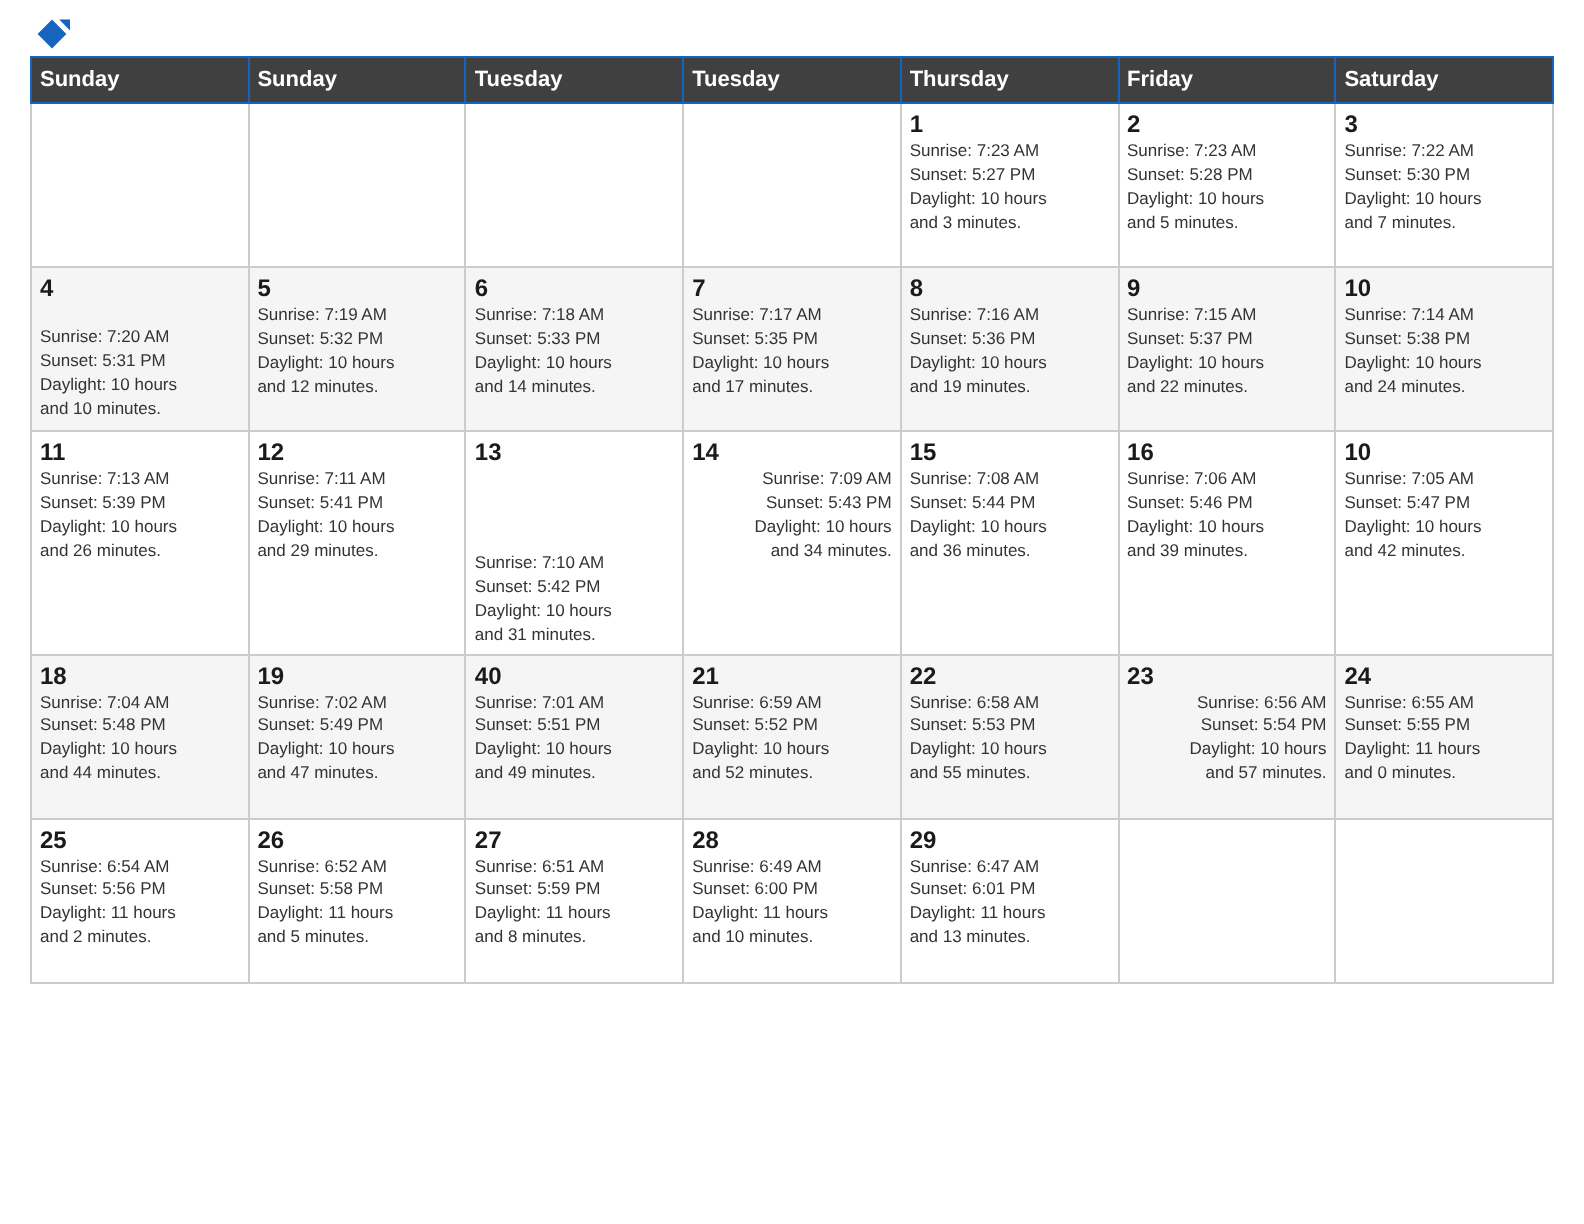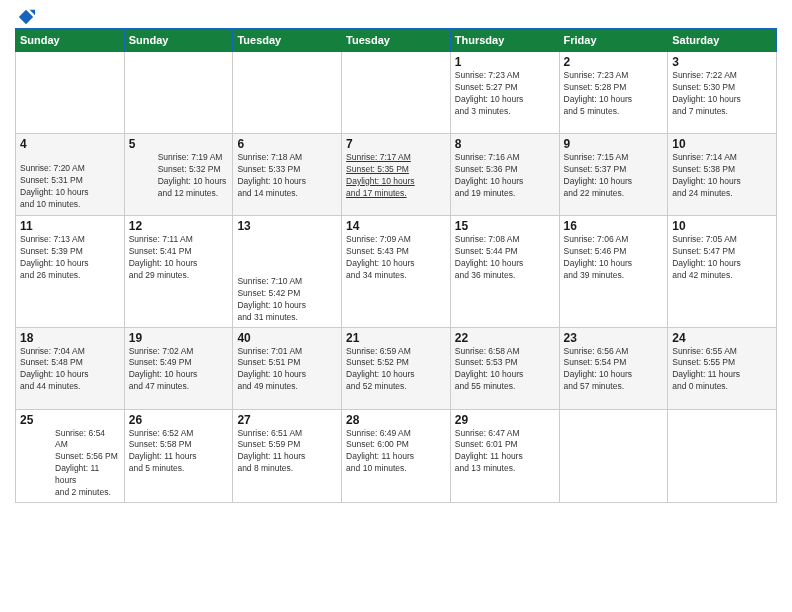"Sunday" .calendar thead tr th { background: #15803d -> #404040 }
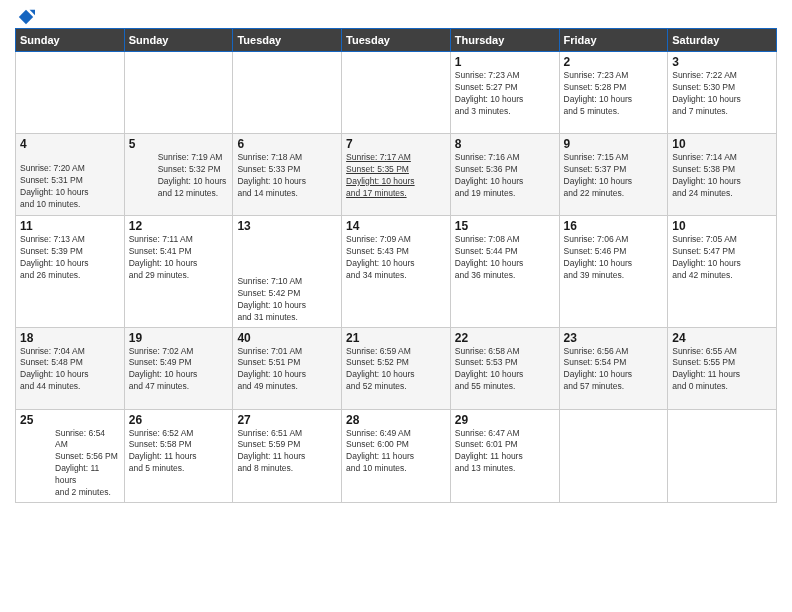"Sunrise: 7:19 AM" div.day-info { margin-left: 29px -> none }
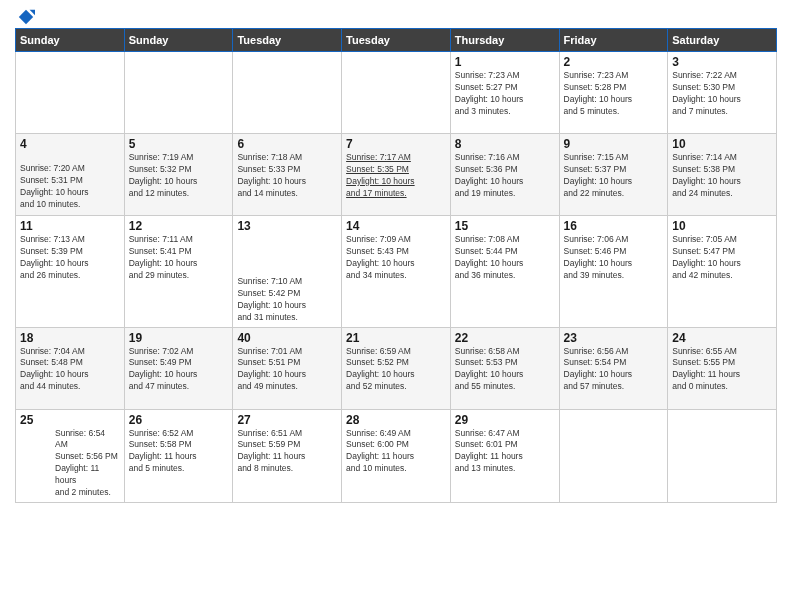"Sunrise: 7:17 AM" div.day-info { text-decoration: underline -> none }
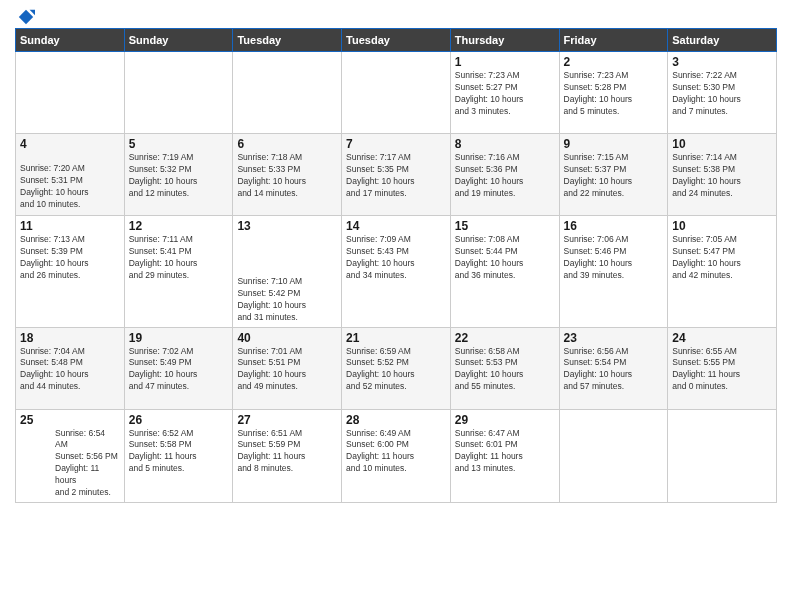"Sunrise: 7:09 AM" div.day-info { text-align: none -> right }
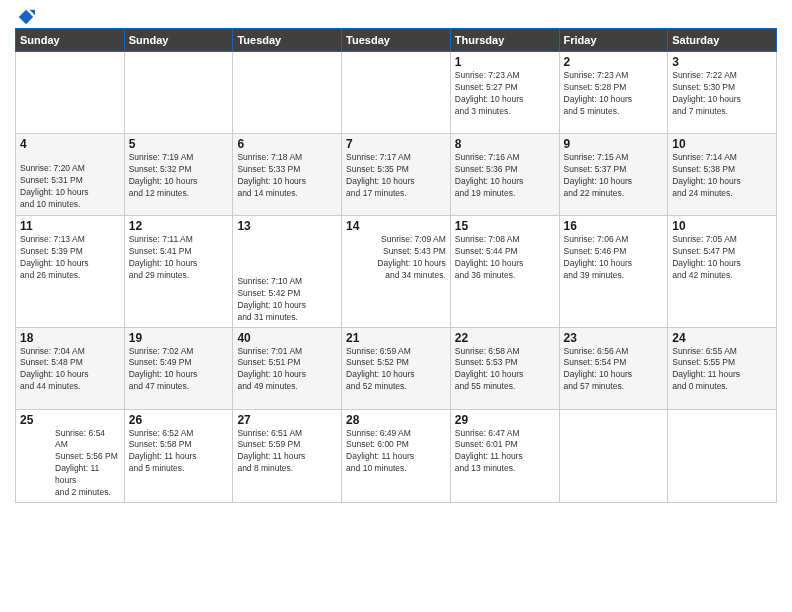"Sunrise: 6:56 AM" div.day-info { text-align: none -> right }
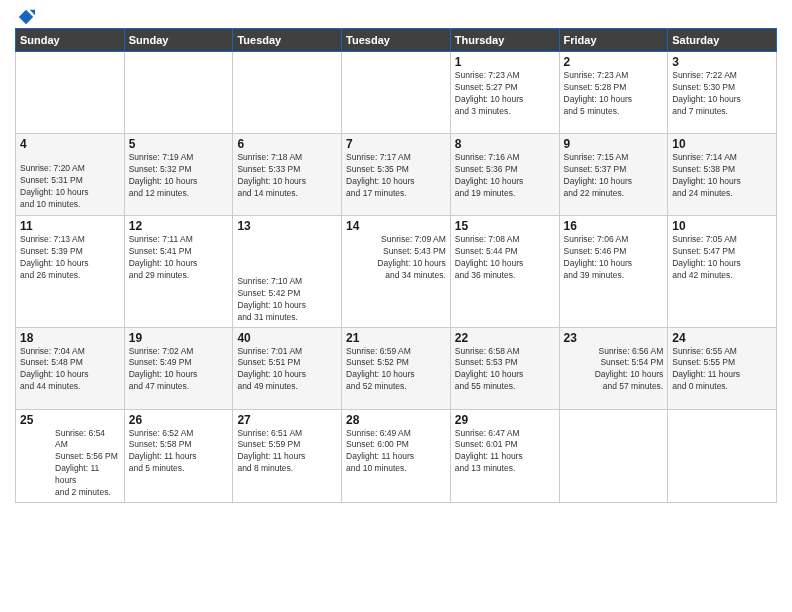"Sunrise: 6:54 AM" div.day-info { margin-left: 35px -> none }
